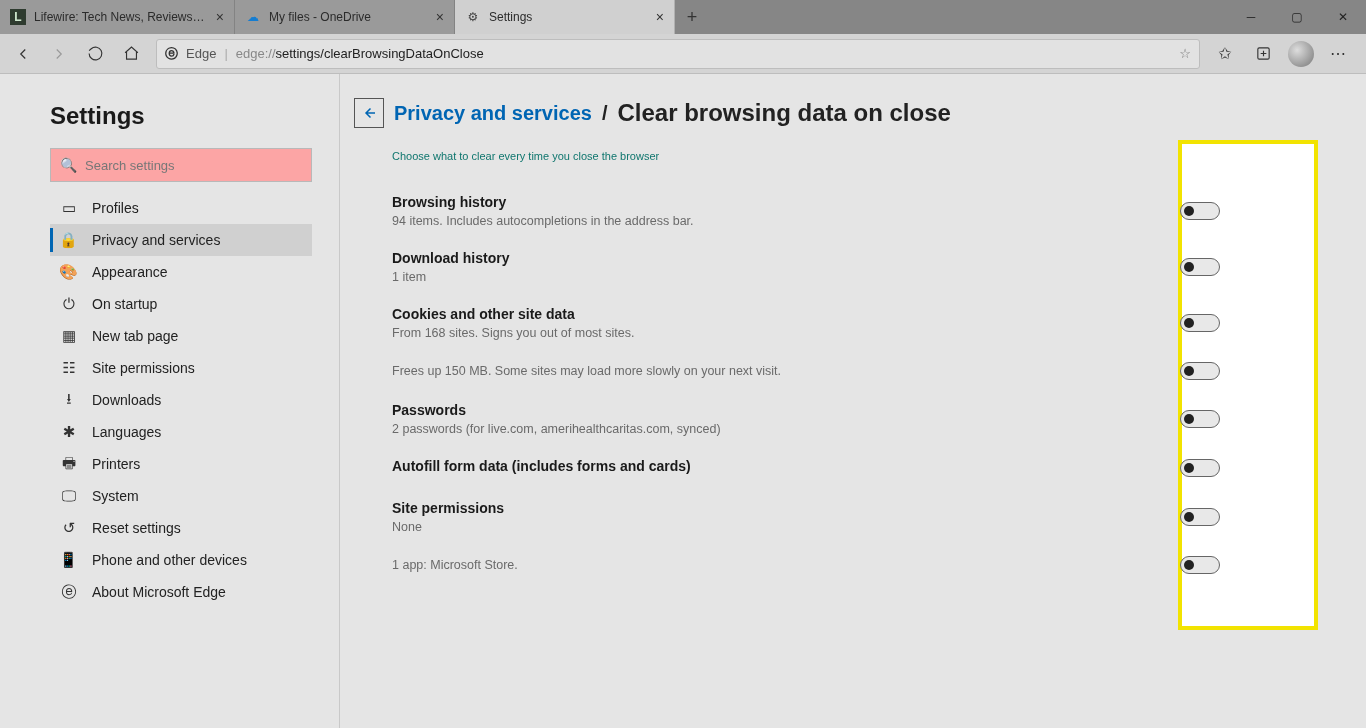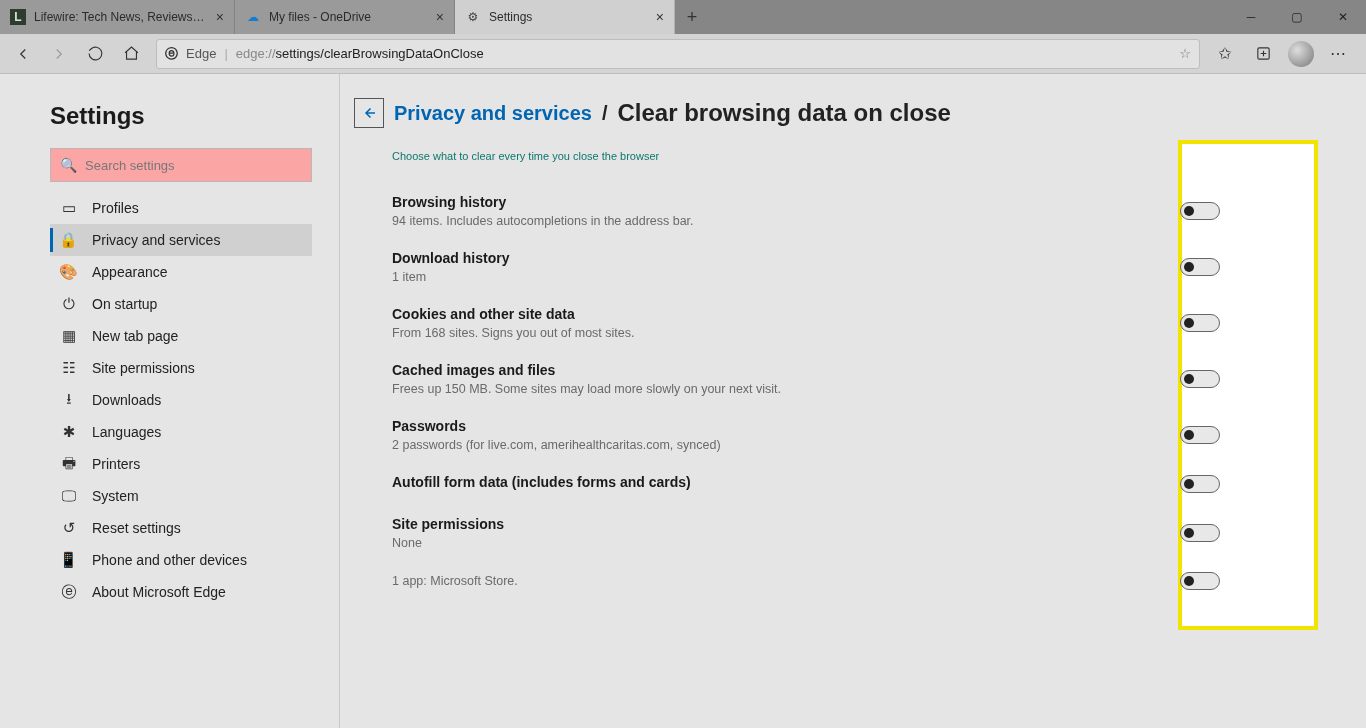"Cached images and files" div.opt-title { html: <div>Cached images and files</div> -> none }
